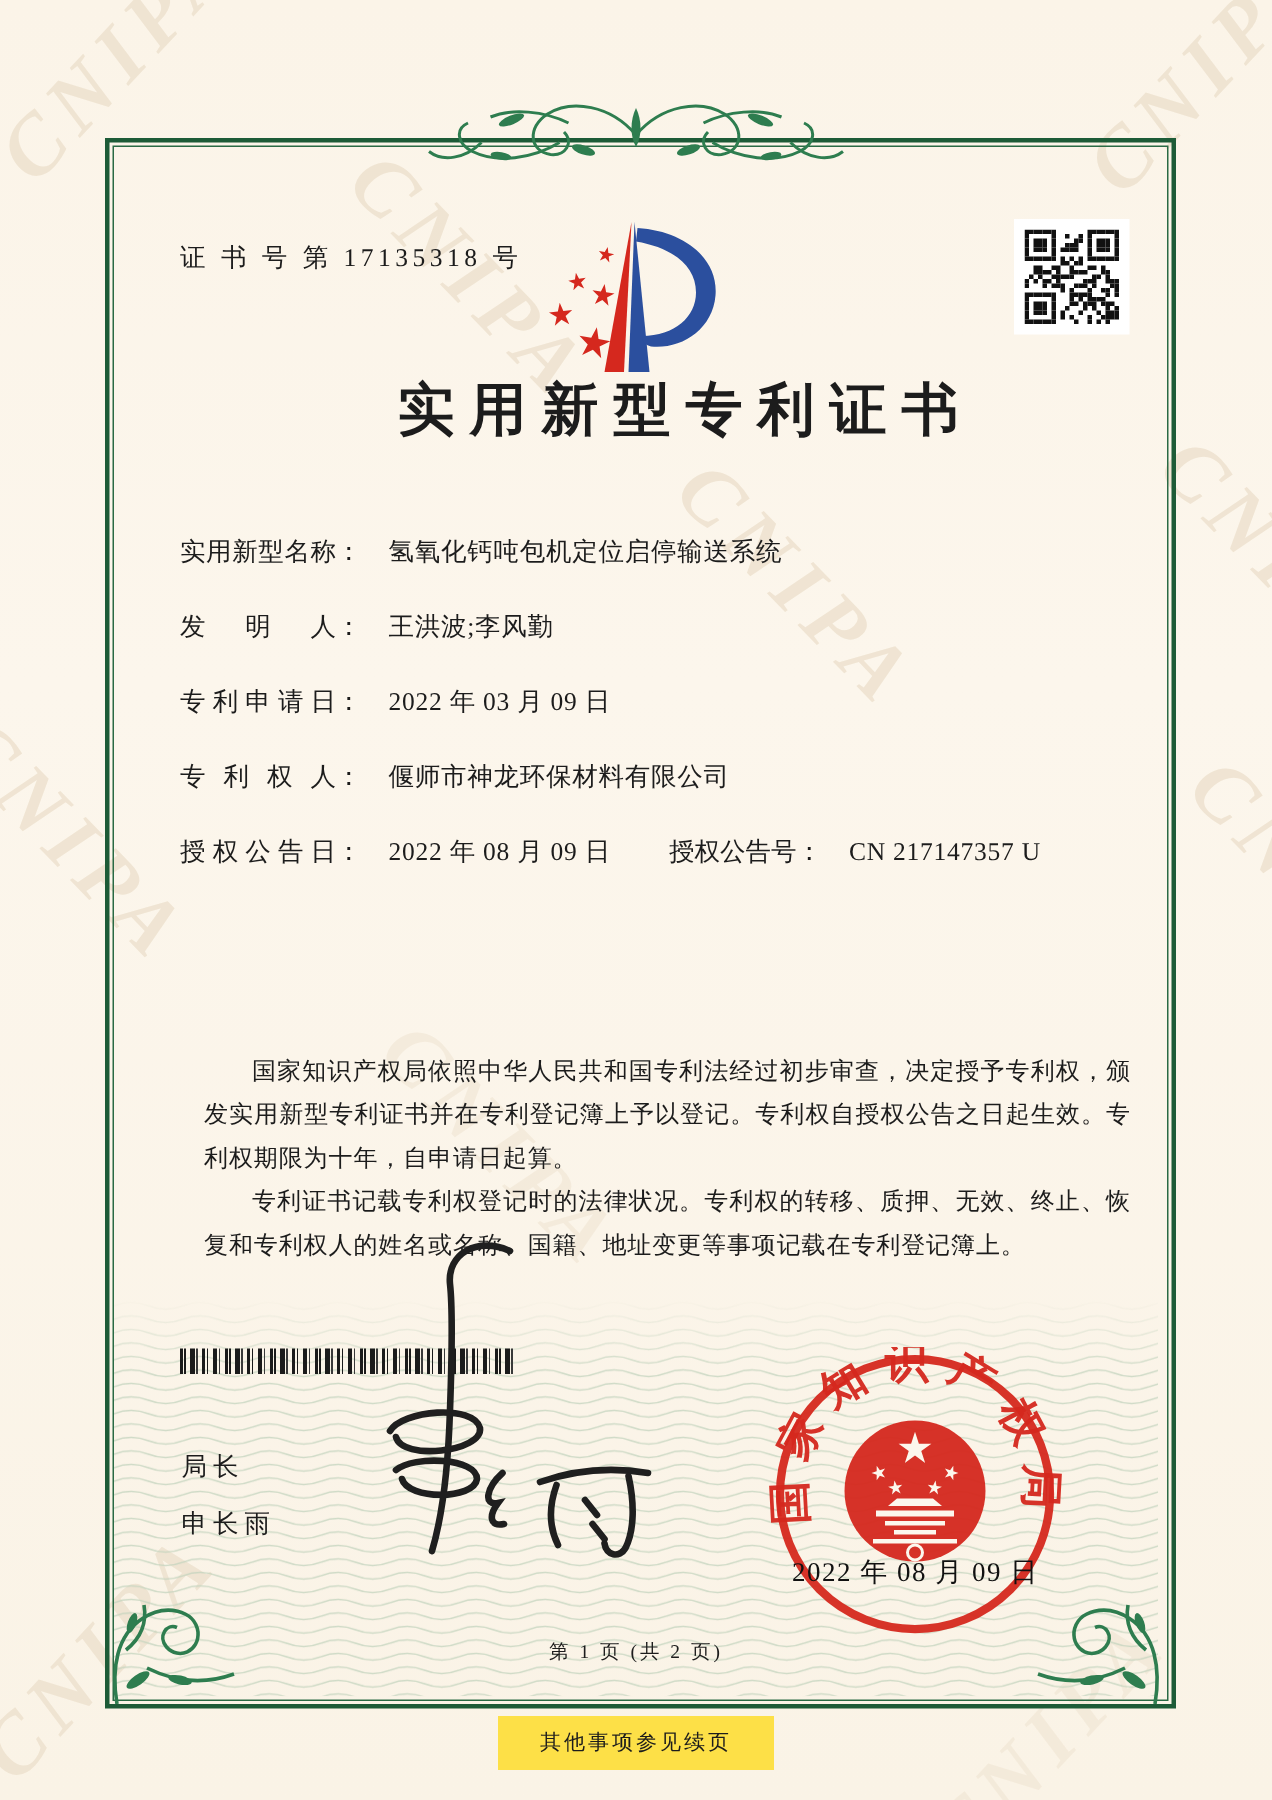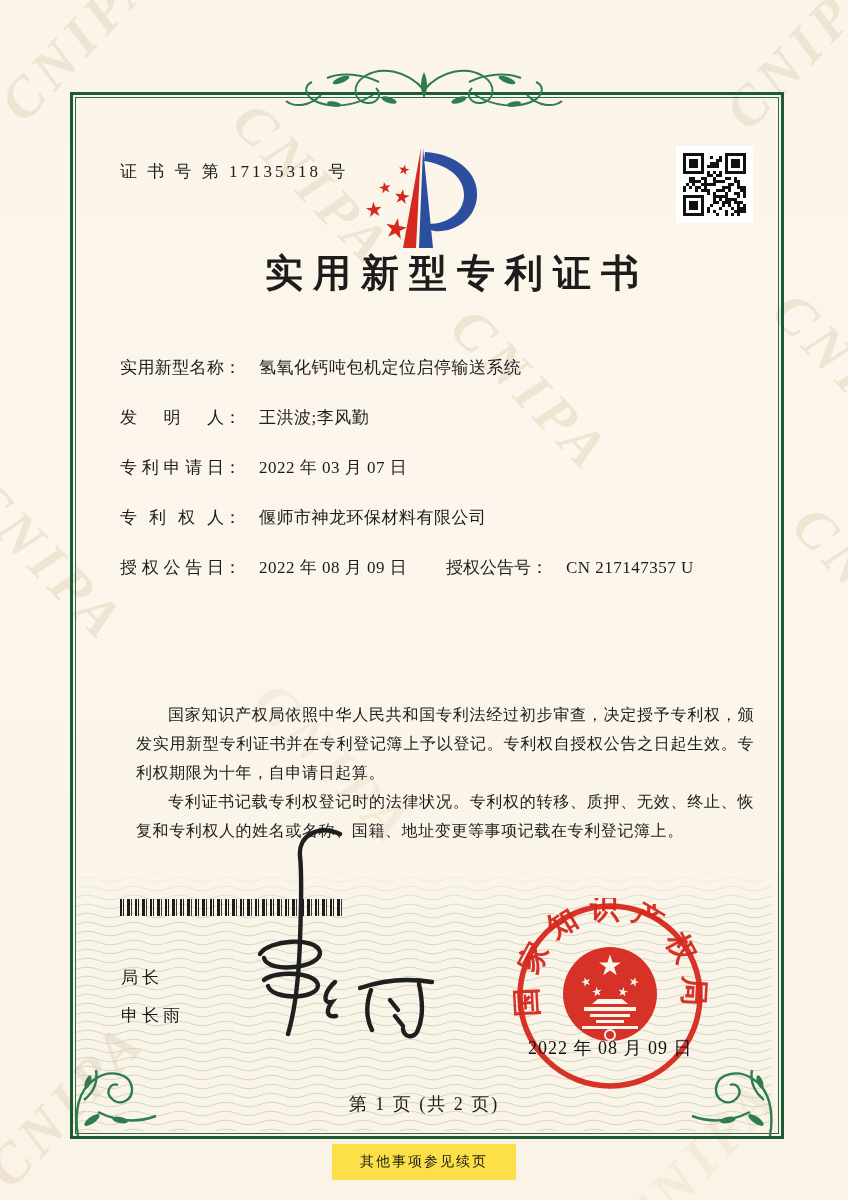"2022 年 03 月 07" span.fvalue { text: 07 -> 09 }
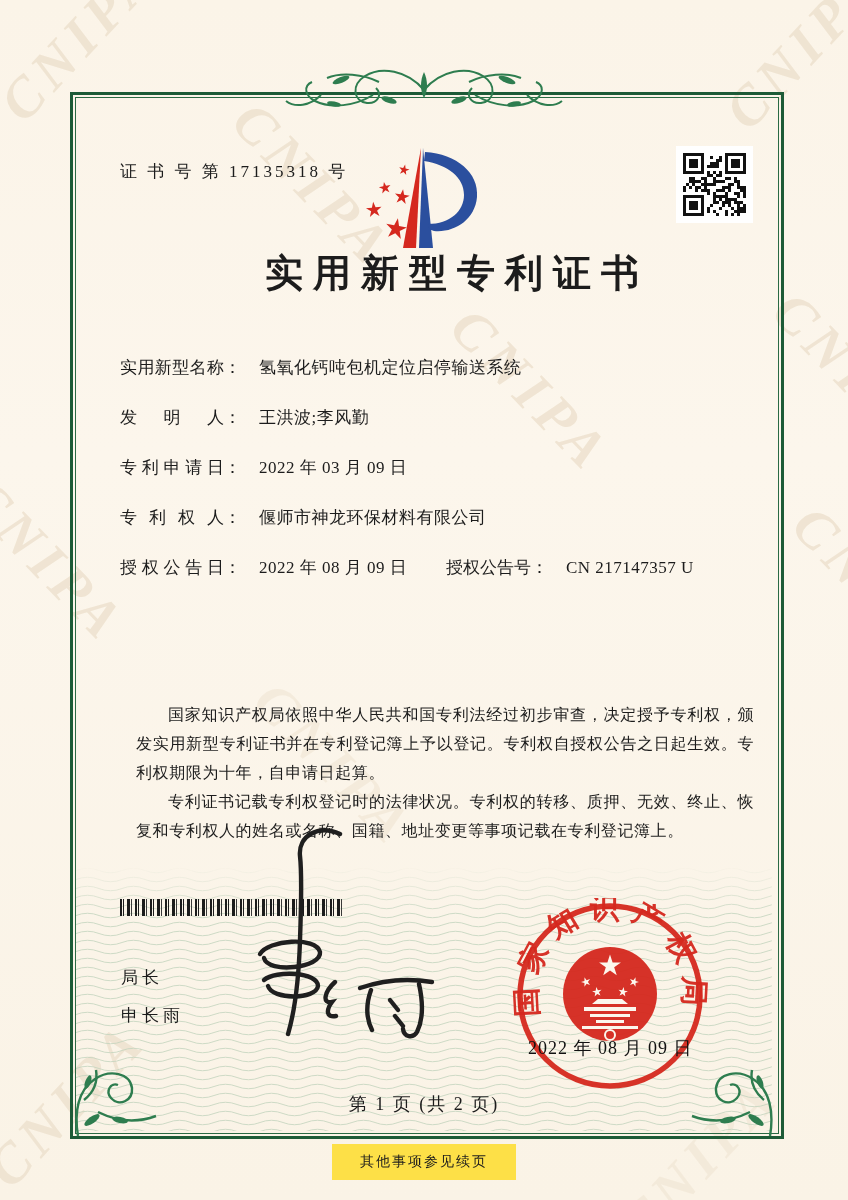"第 1 页 (共 2" .page-info { font-size: 18px -> 13px }
